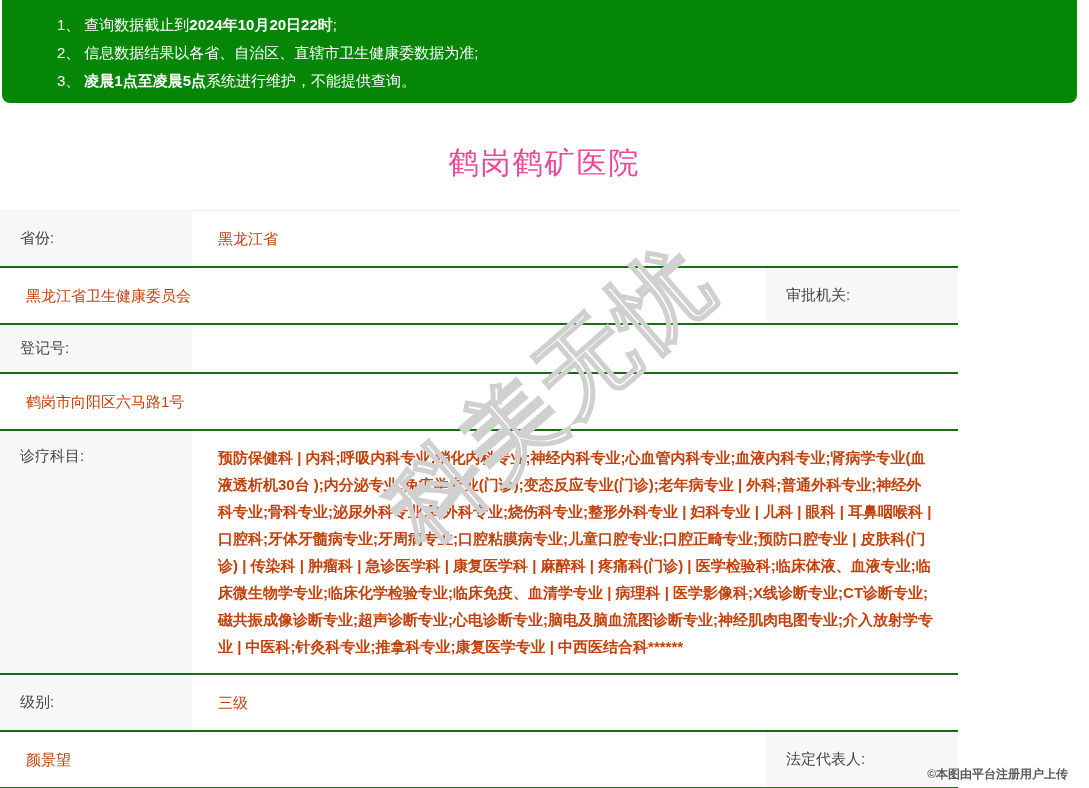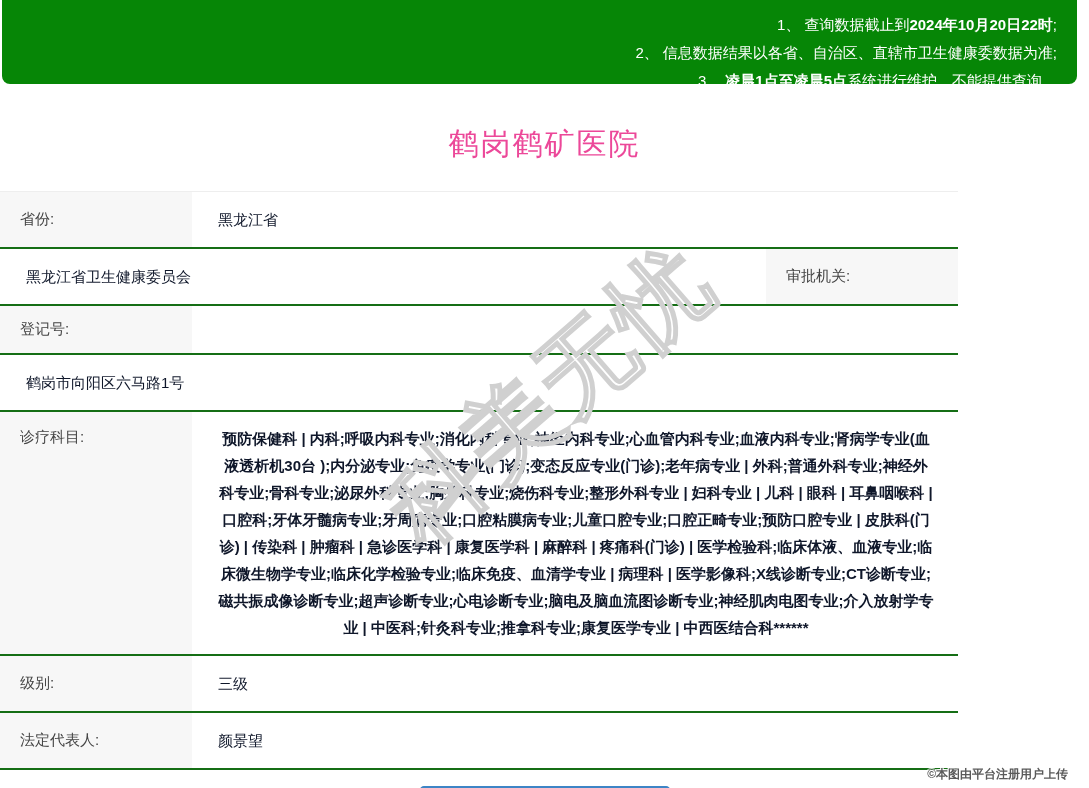"1、 查询数据截止到2024年10月20日22时;" .notice { height: 84px -> 103px; text-align: right -> none }
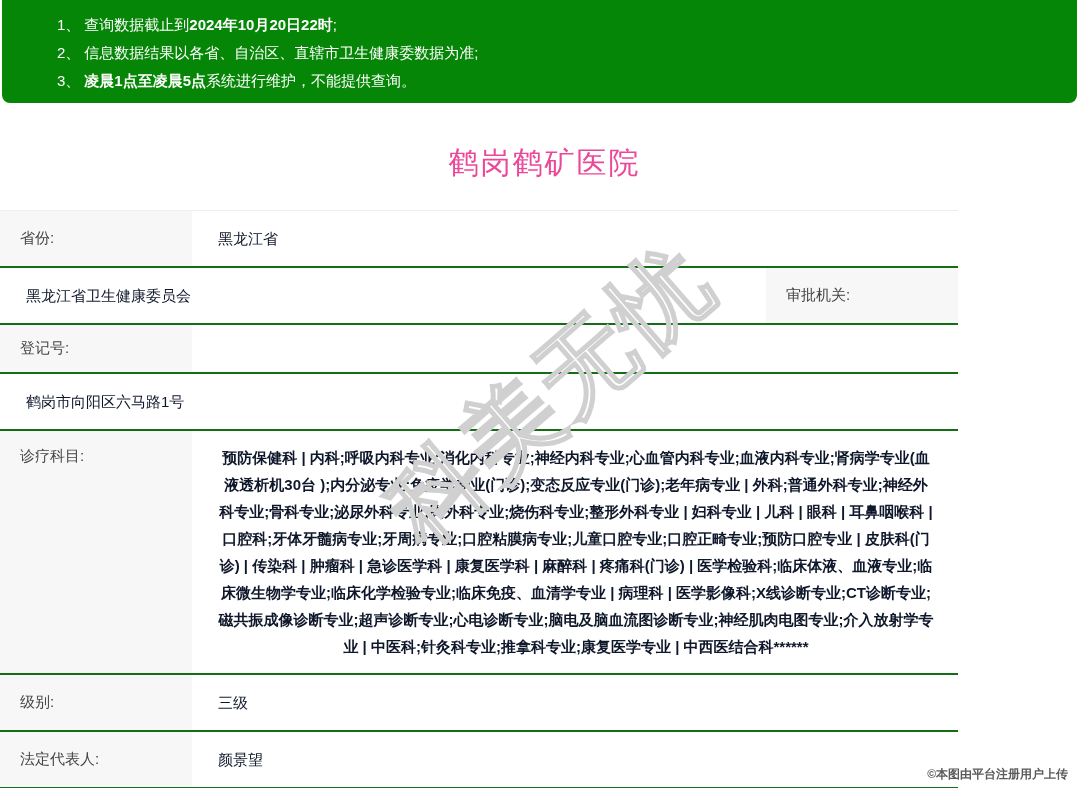"黑龙江省" .cell.value { color: #0f172a -> #c2410c }
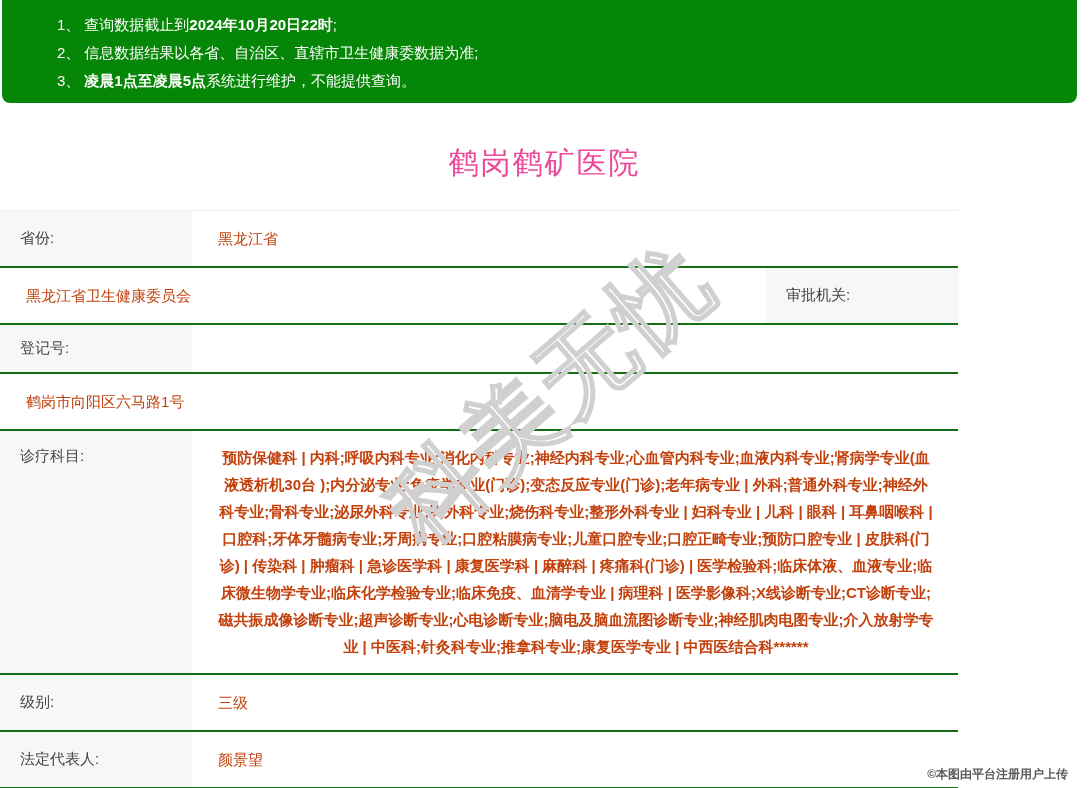"诊疗科目:" .row.tall .cell { text-align: center -> none }
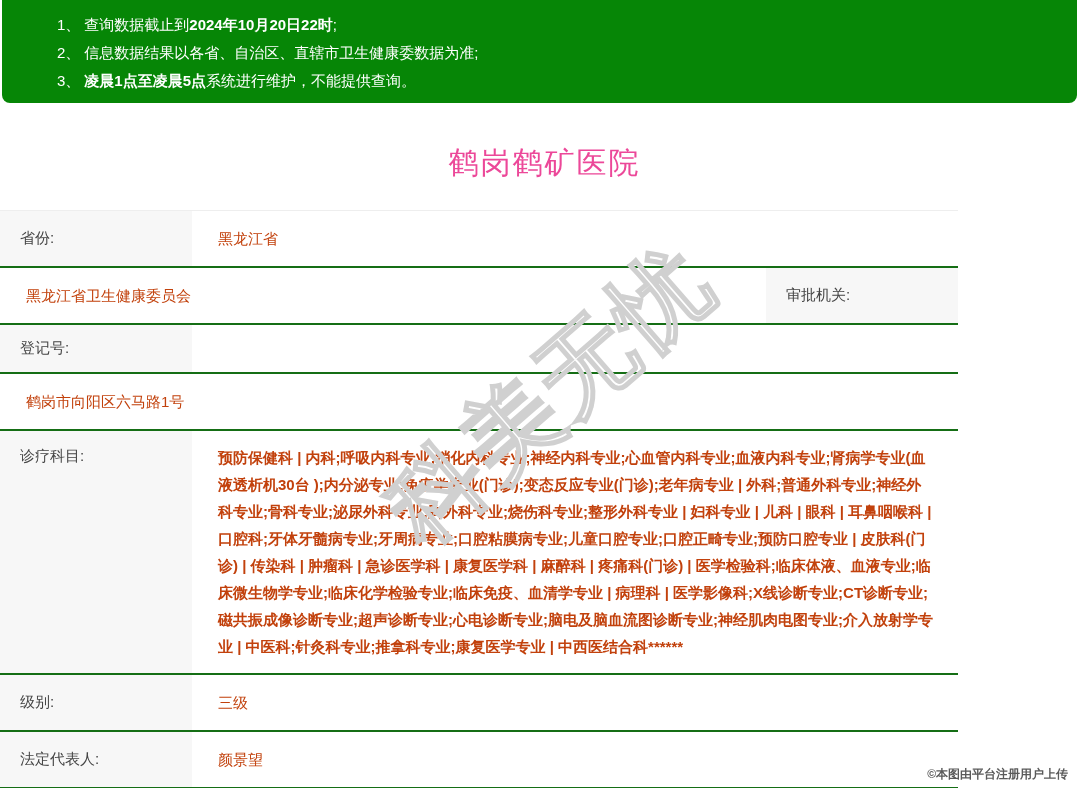"法定代表人:" div.cell { order: before "颜景望" -> after "颜景望" }
